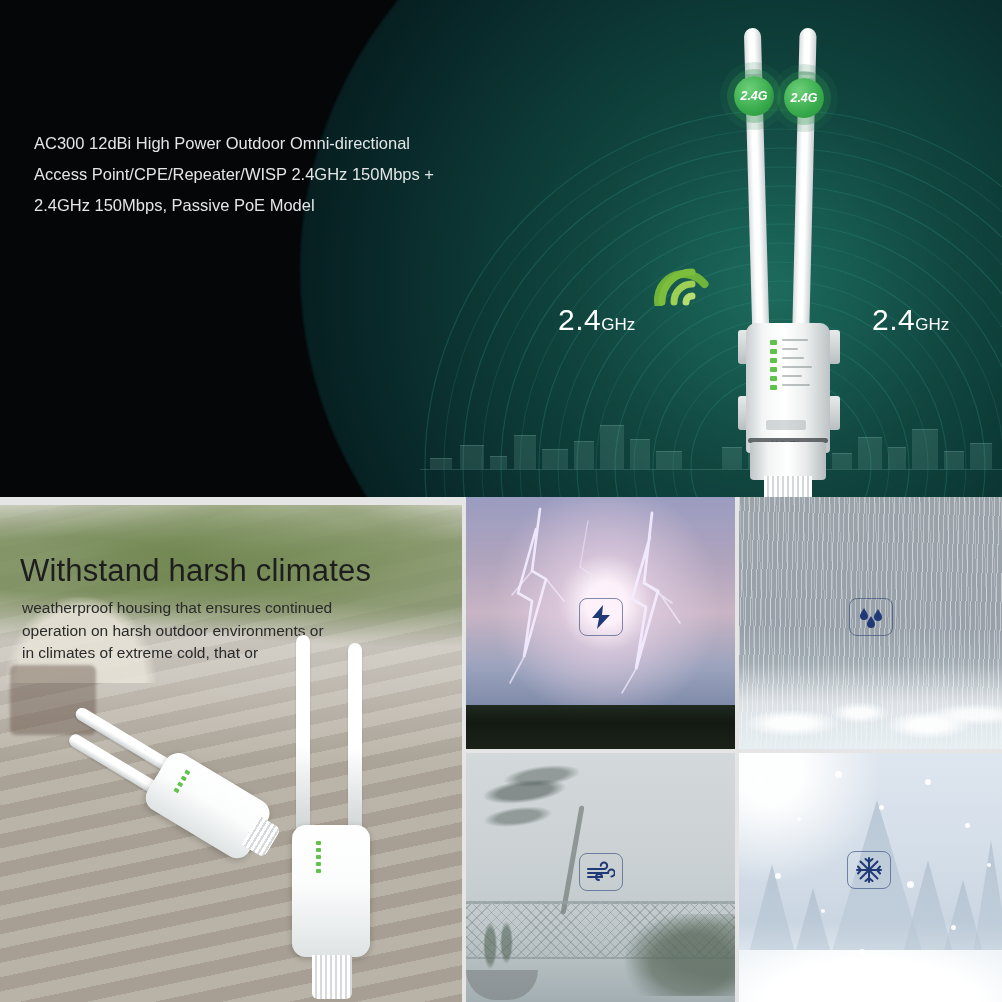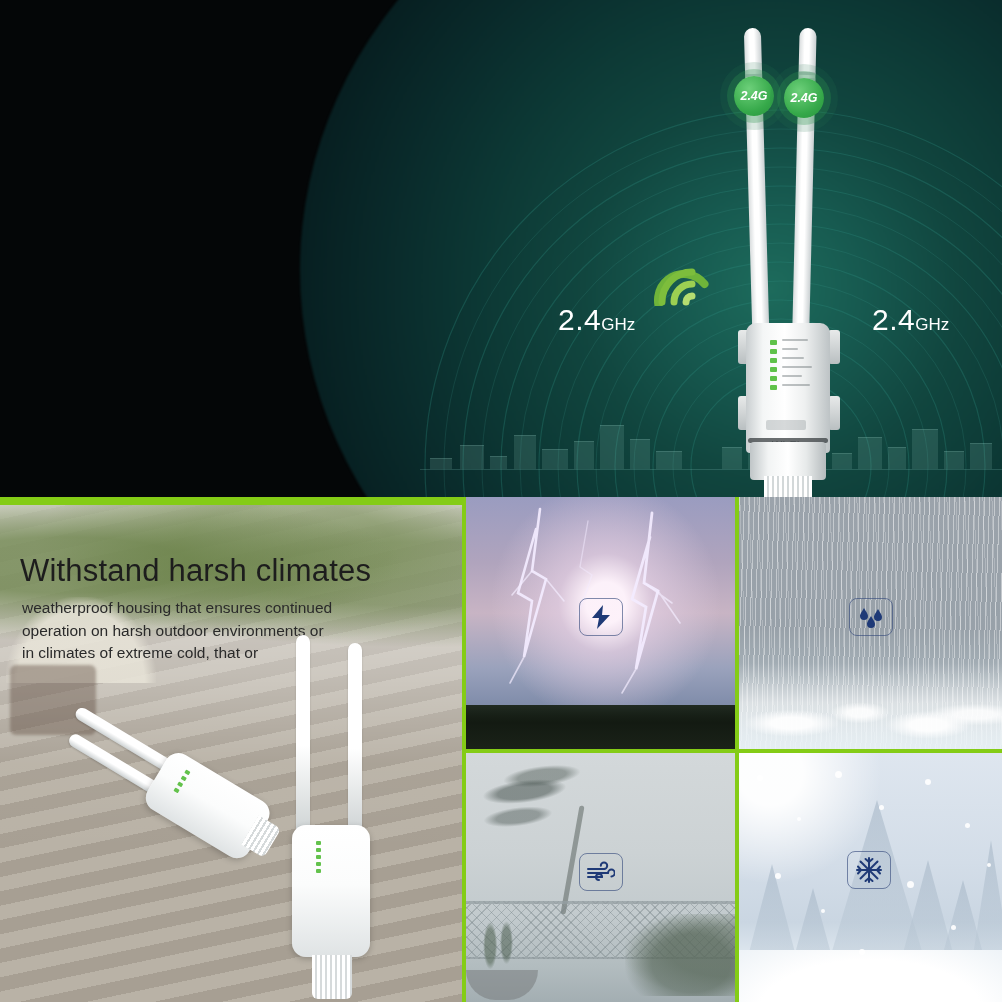"AC300 12dBi High Power Outdoor" div.hero-desc { html: none -> <div> <div>AC300 12dBi High Power Outdoor Omni-directional</div> <div>Access Point/CPE/Repeater/WISP 2.4GHz 150Mbps +</div> <div>2.4GHz 150Mbps, Passive PoE Model</div> </div> }
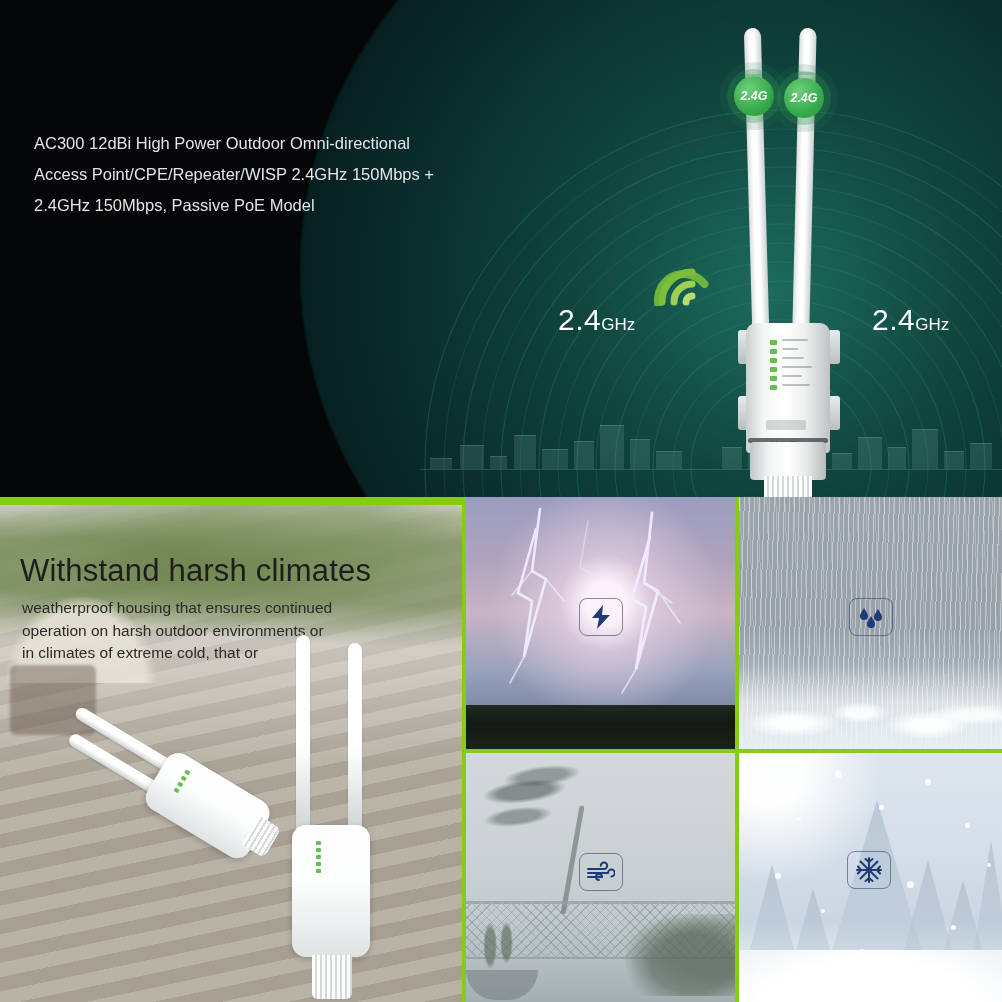"Withstand harsh climates" .grid { background: #84cc16 -> #e5e5e5 }
